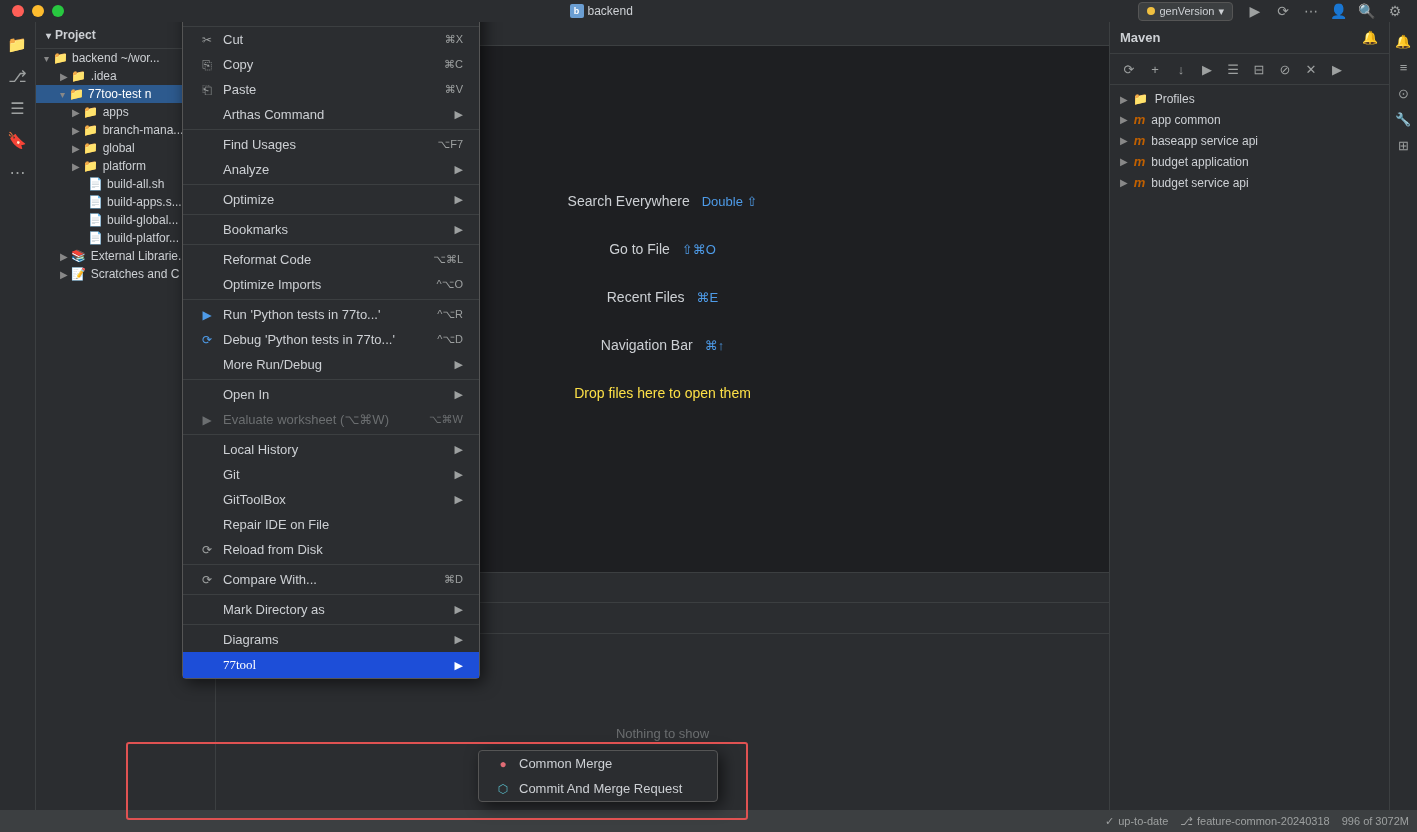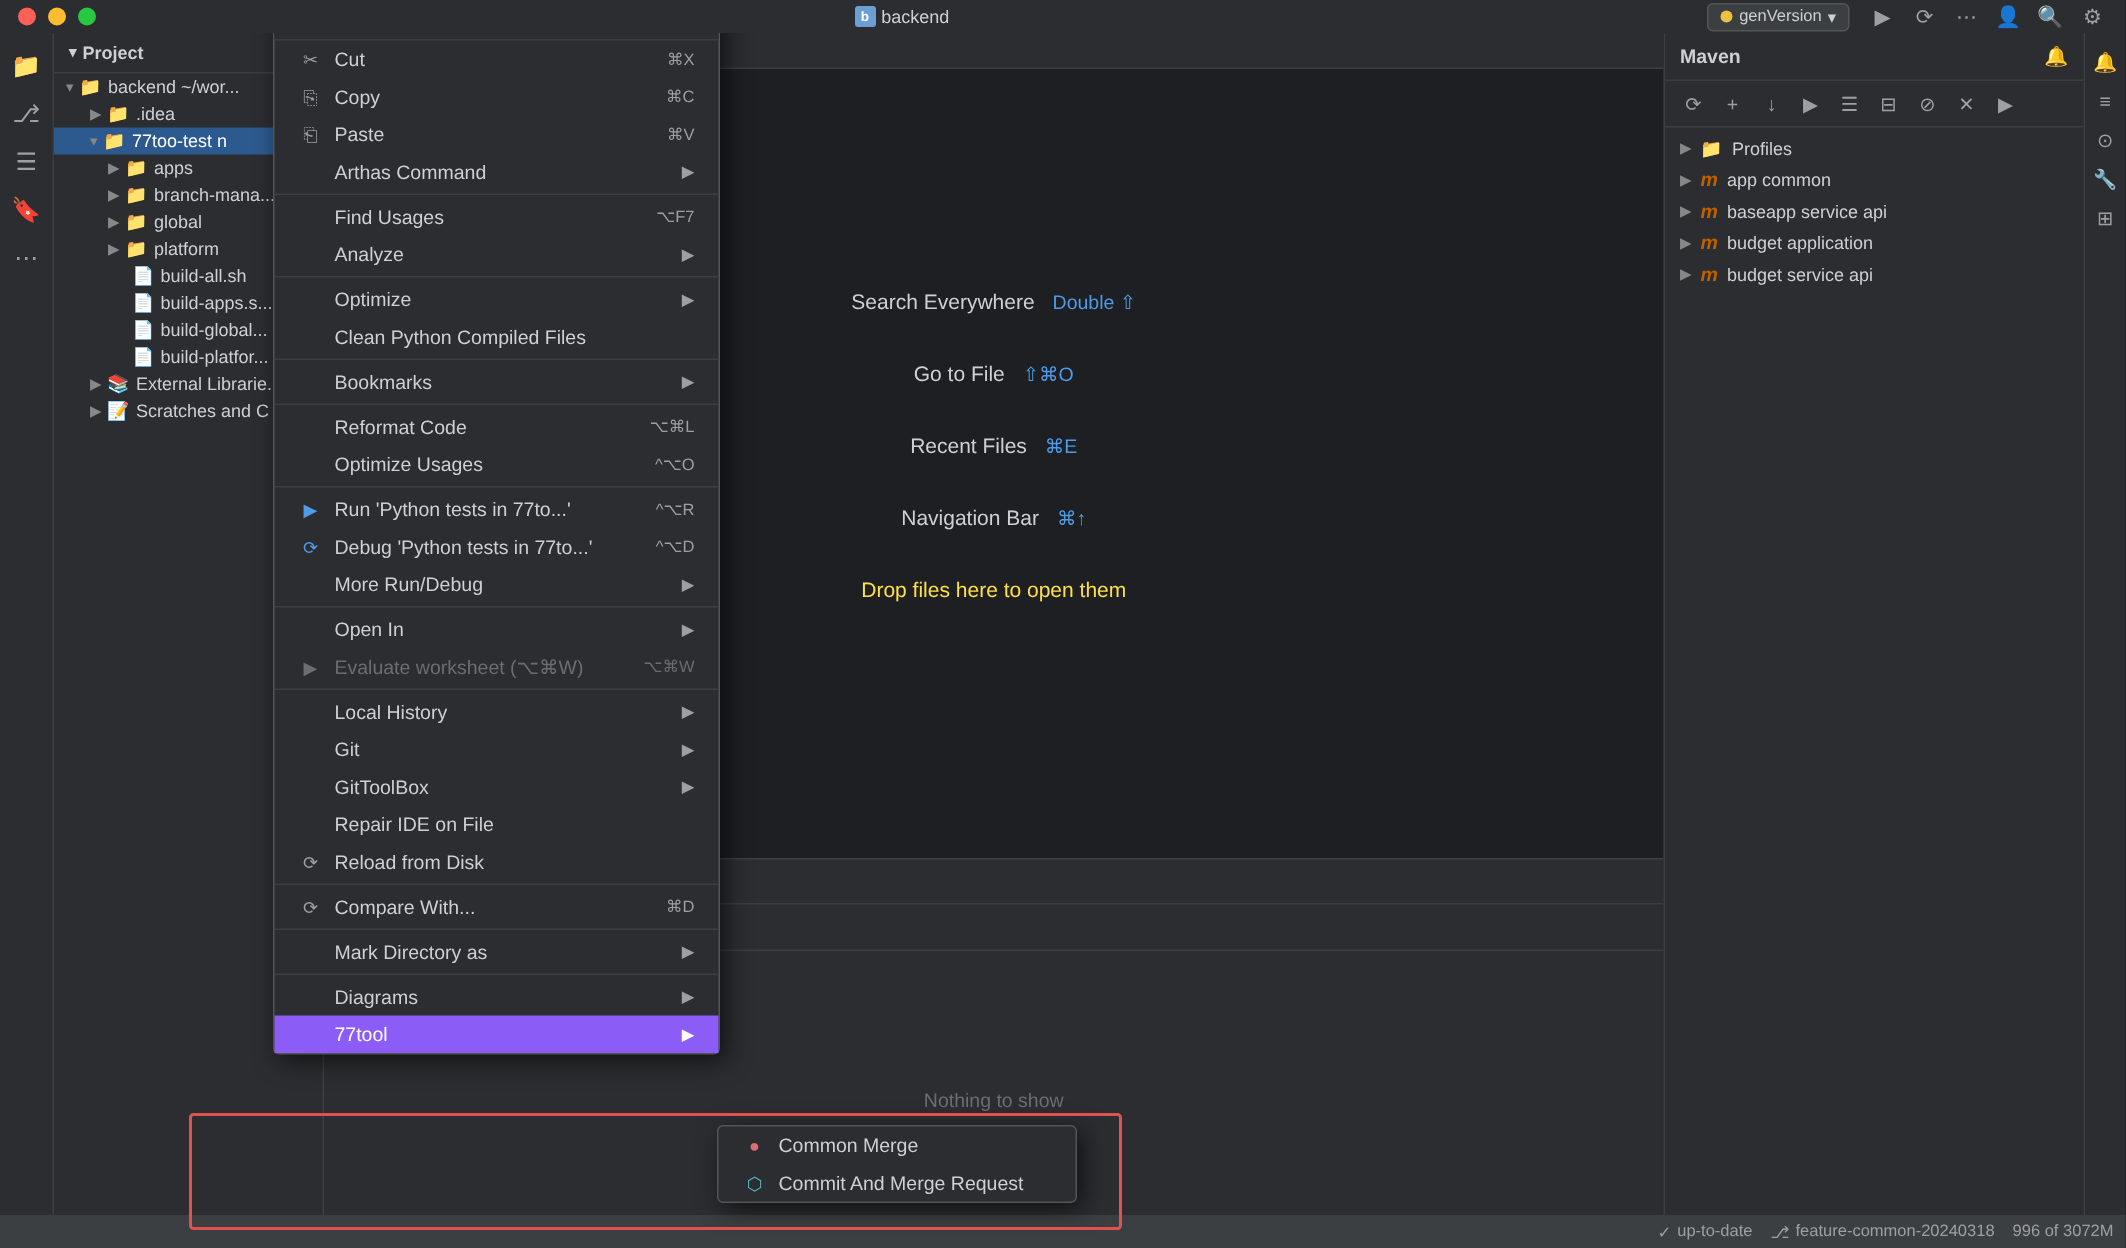"Clean Python Compiled Files" div.menu-item { html: <div> <span> <span></span> <span>Clean Python Compiled Files</span> </span> </div> -> none }
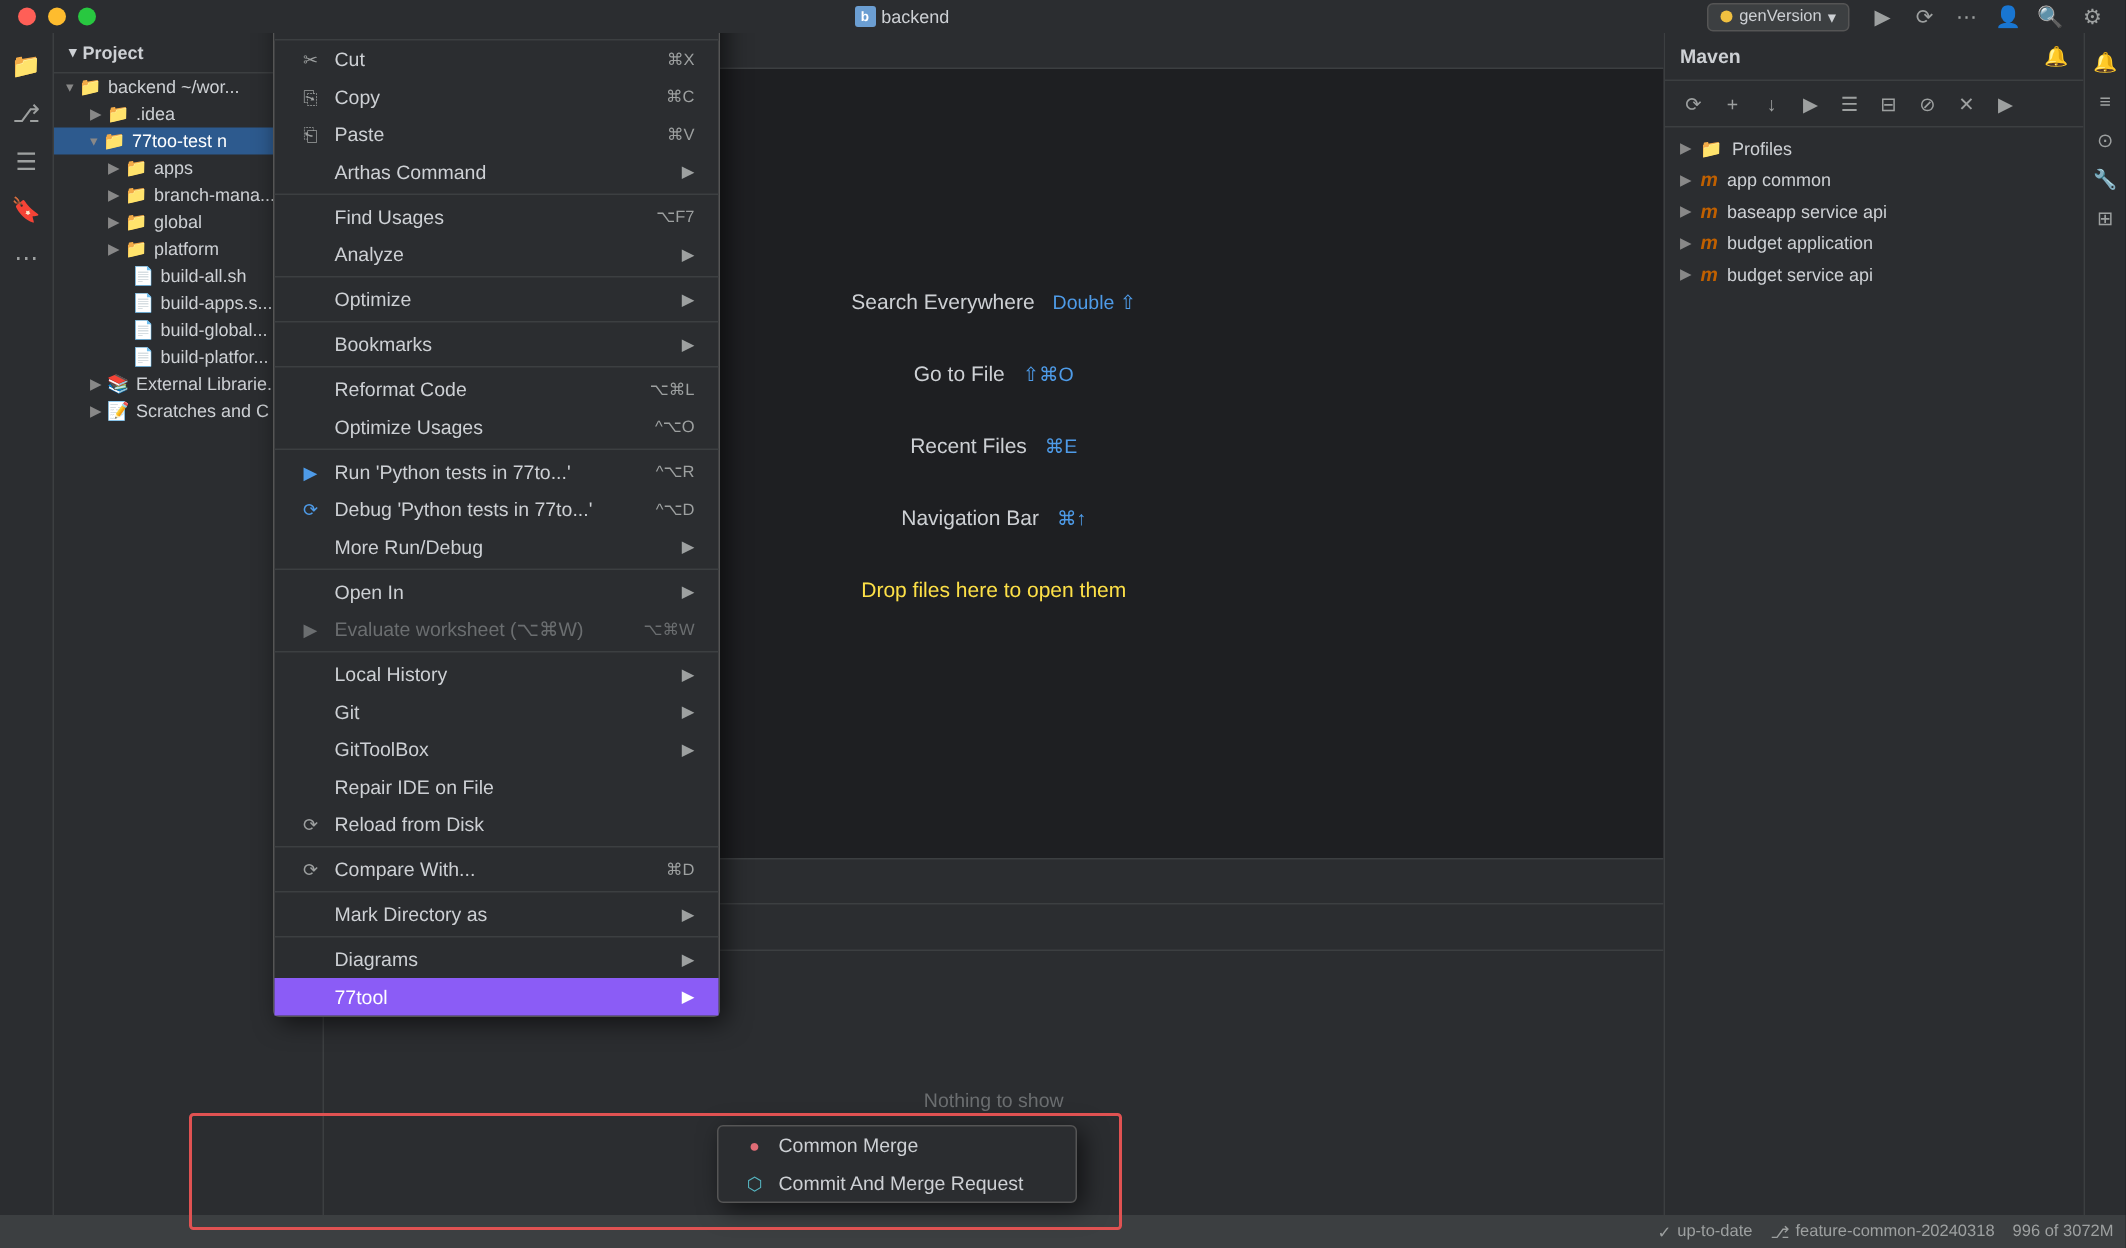"Optimize Usages" span { text: Usages -> Imports }
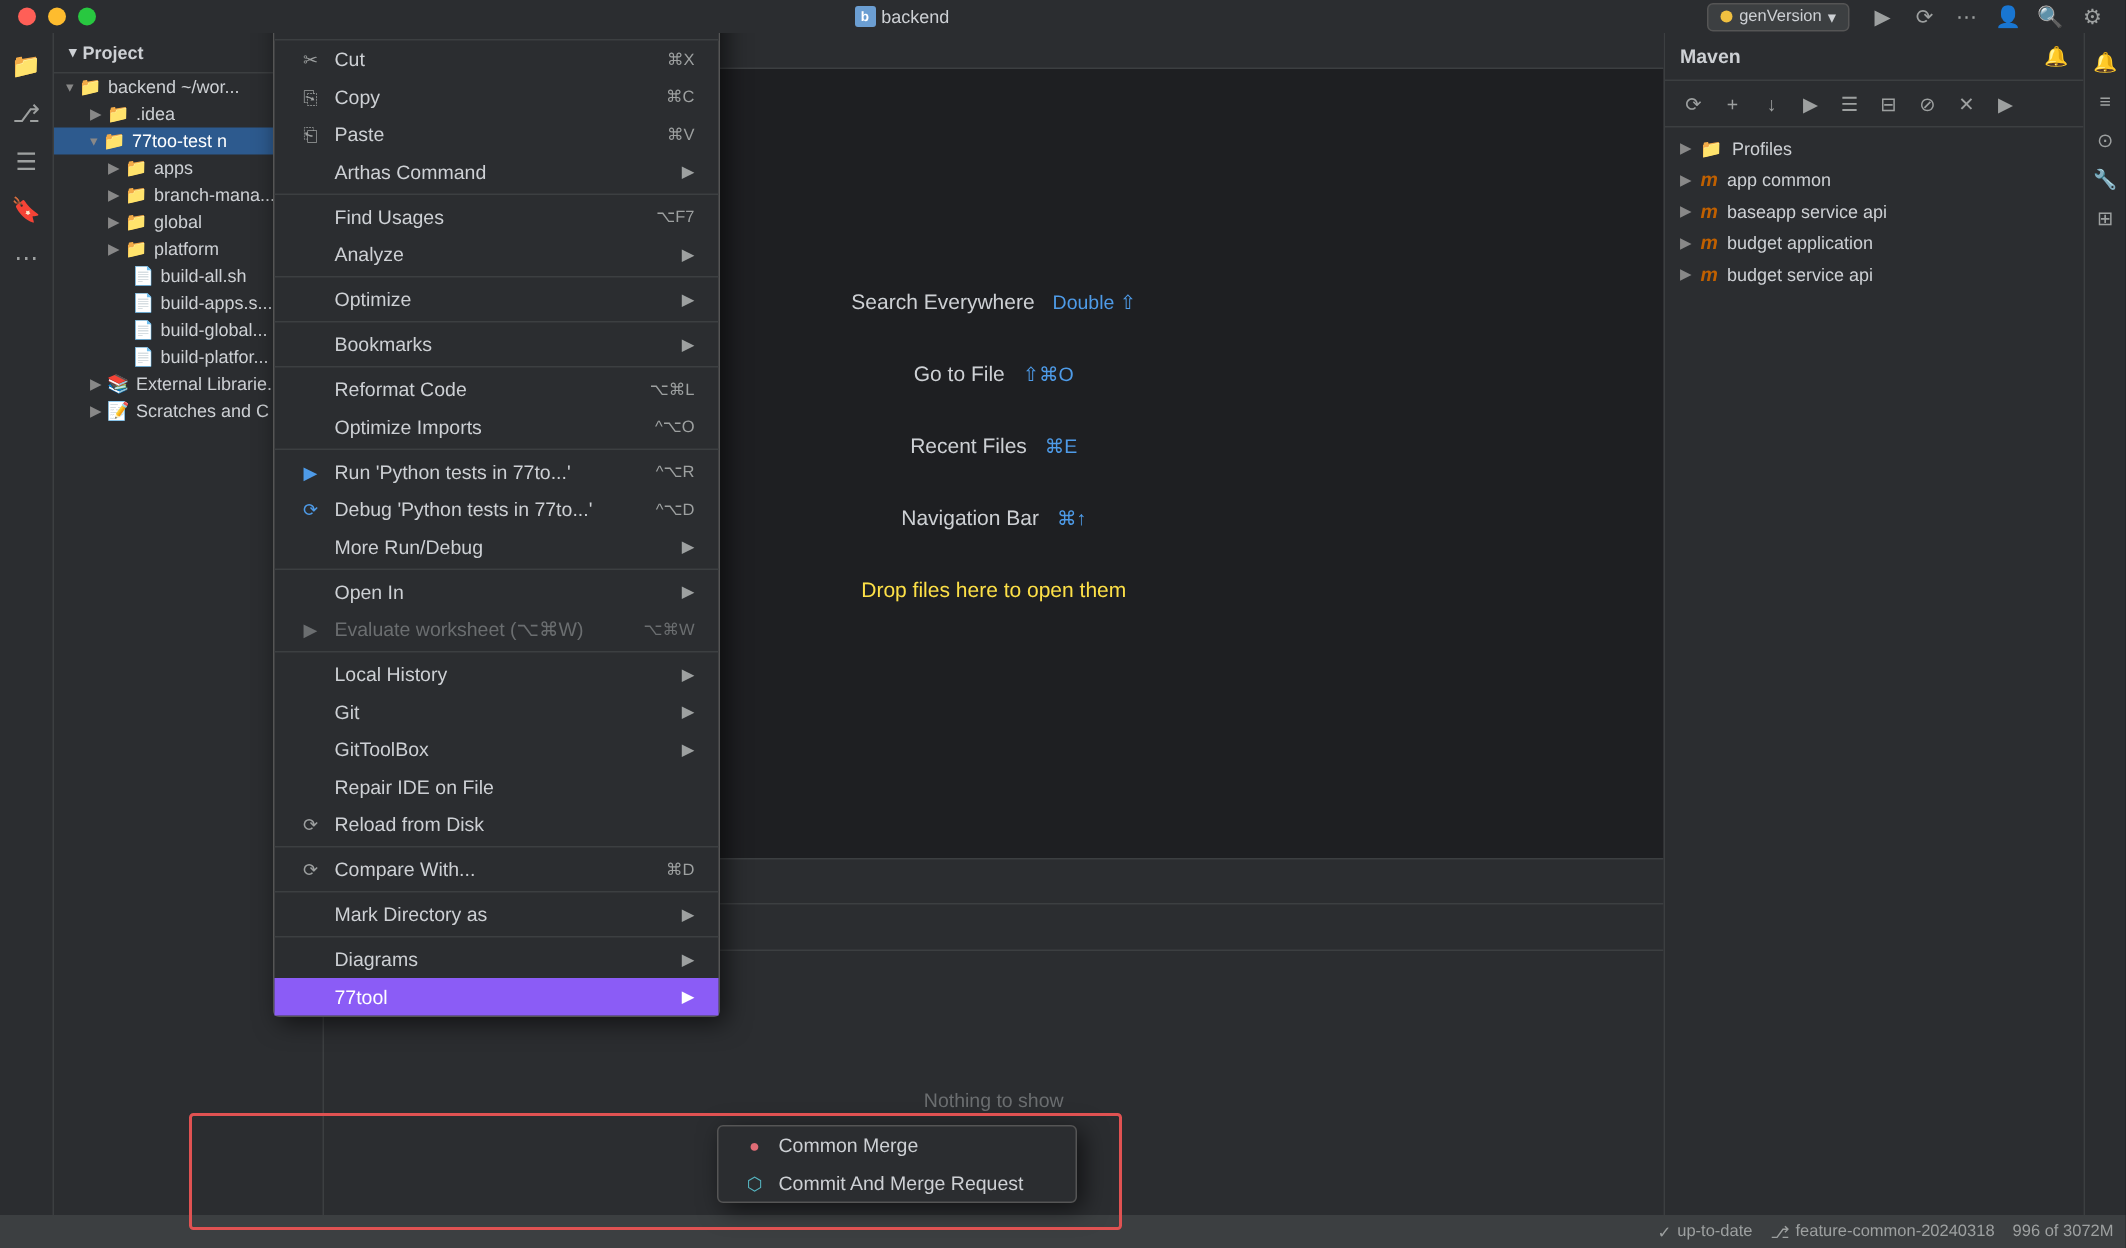"77tool" .menu-item.active { background: #8b5cf6 -> #1d4ed8; font-family: none -> Liberation Serif, serif }
